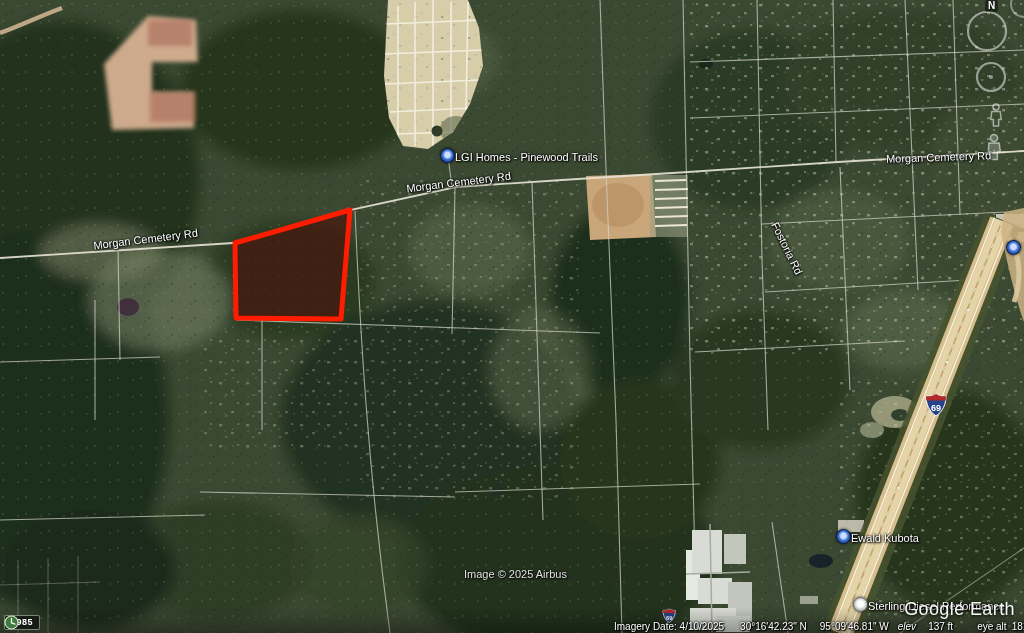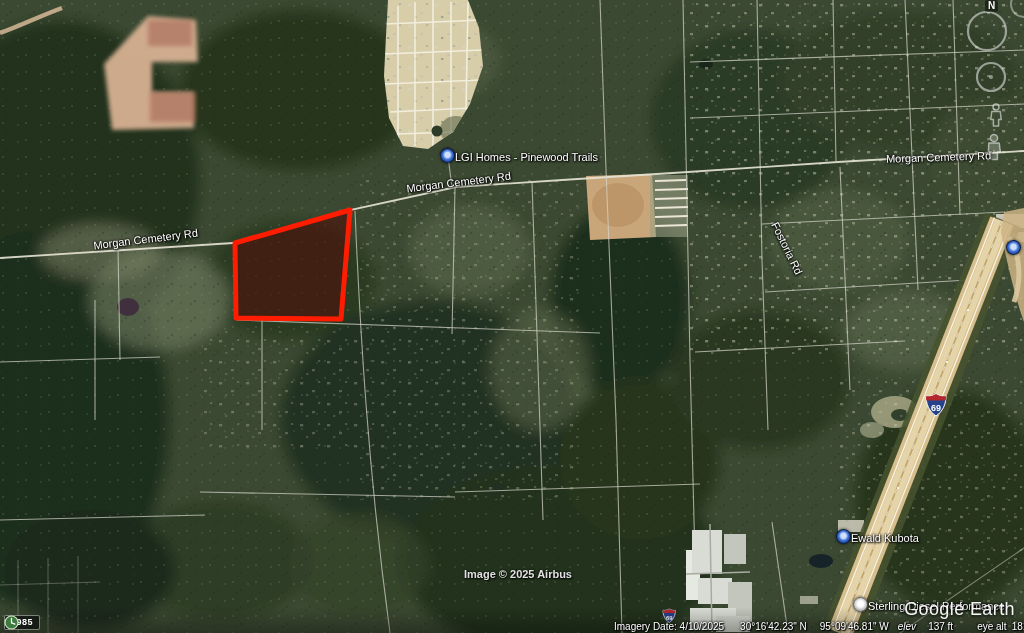"Image © 2025 Airbus" .attribution { font-weight: bold -> none }
